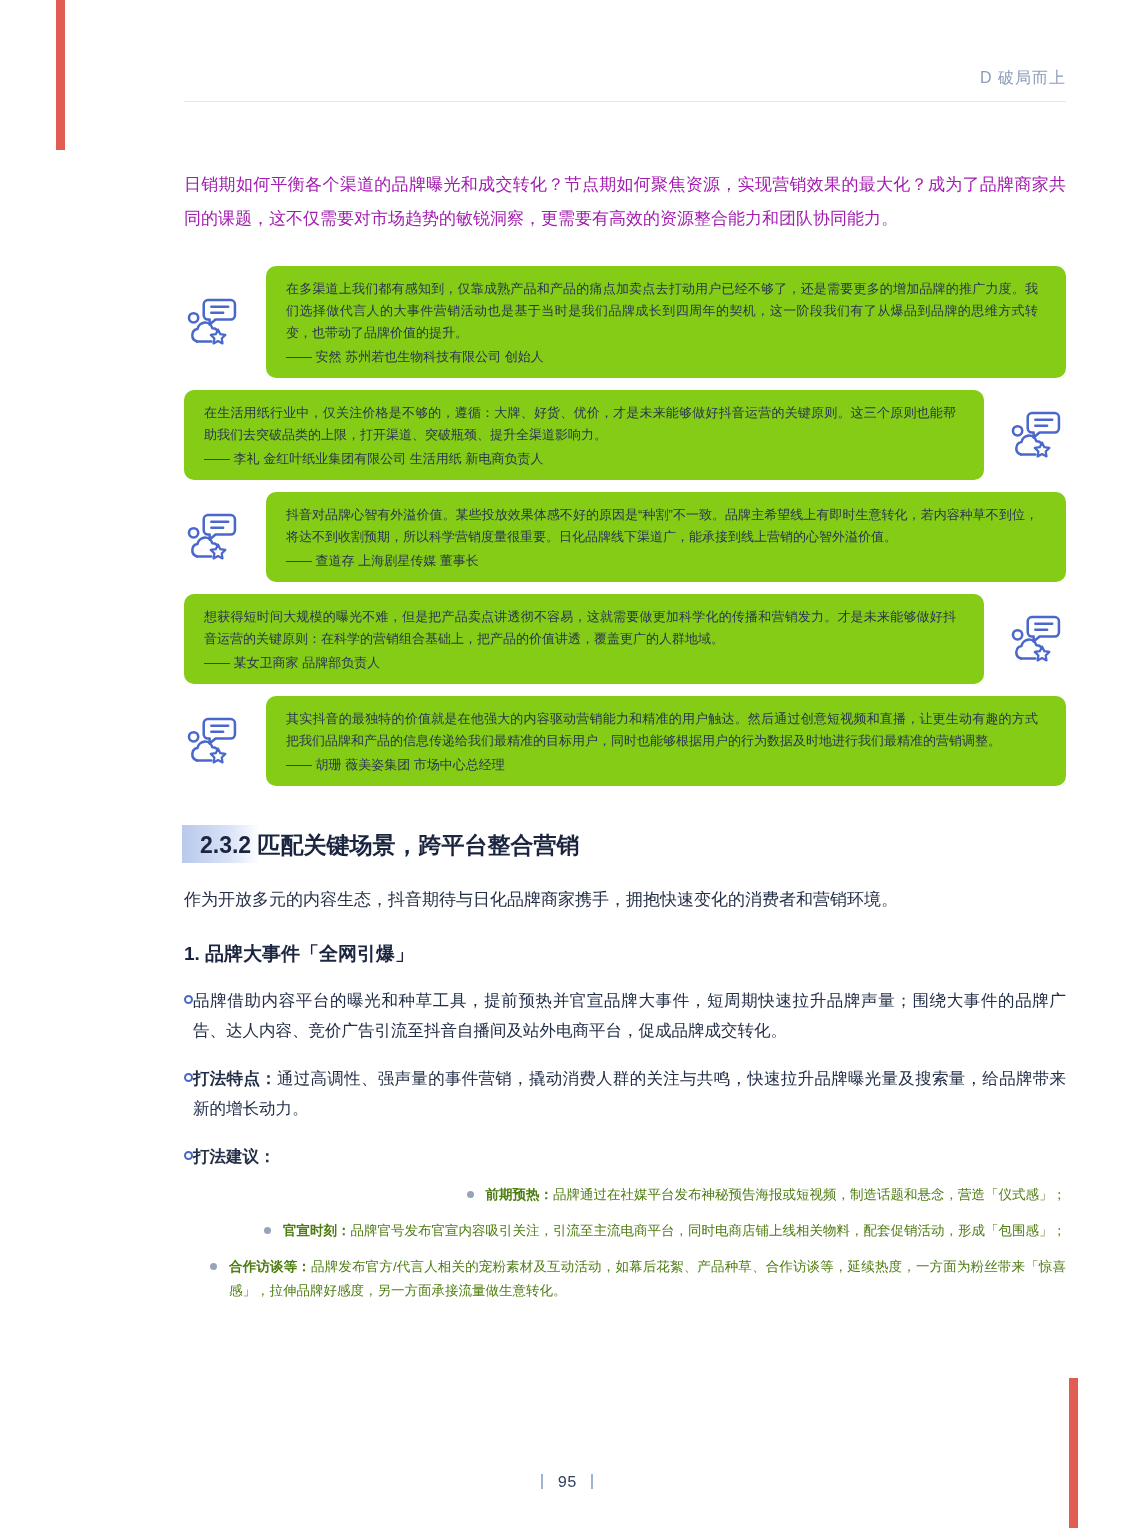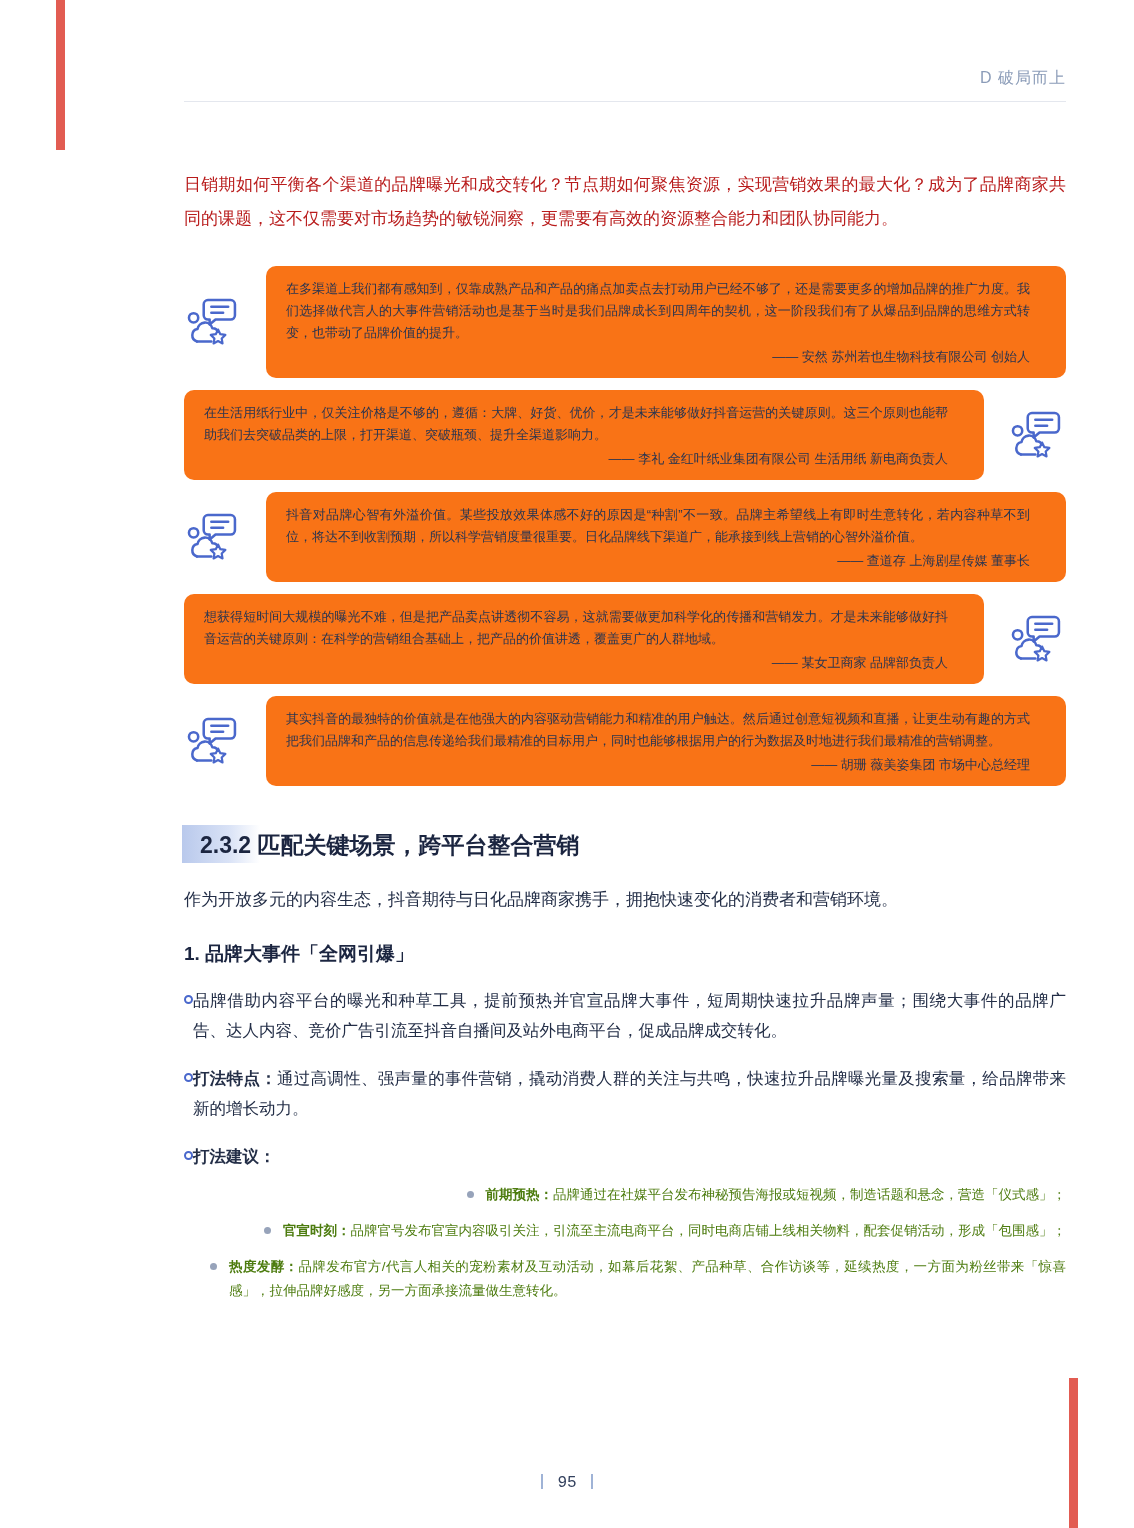"日销期如何平衡各个渠道的品牌曝光和成交转化？节点期如何聚焦资源，实现营销效果的最" .intro { color: #b91c1c -> #a21caf }
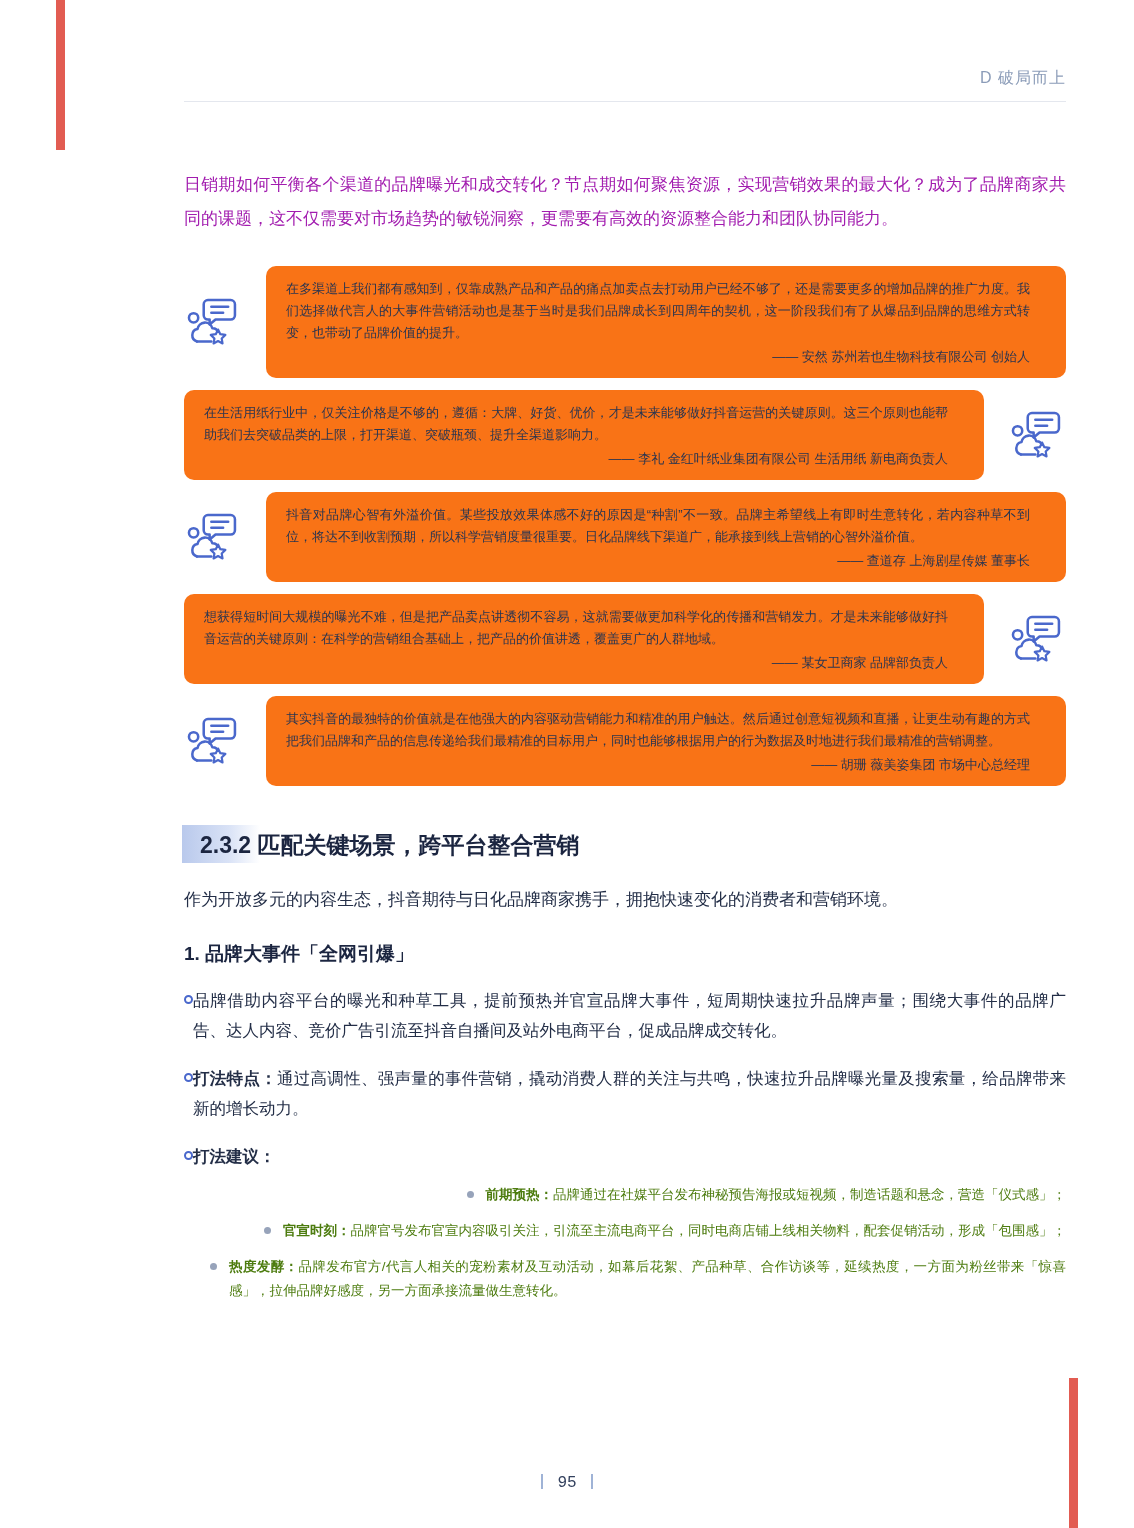"在多渠道上我们都有感知到，仅靠成熟产品和产品的痛点加卖点去打动用户已经不够了，还" .qbox { background: #f97316 -> #84cc16; padding: 12px 36px 10px 20px -> 12px 28px 10px 20px }
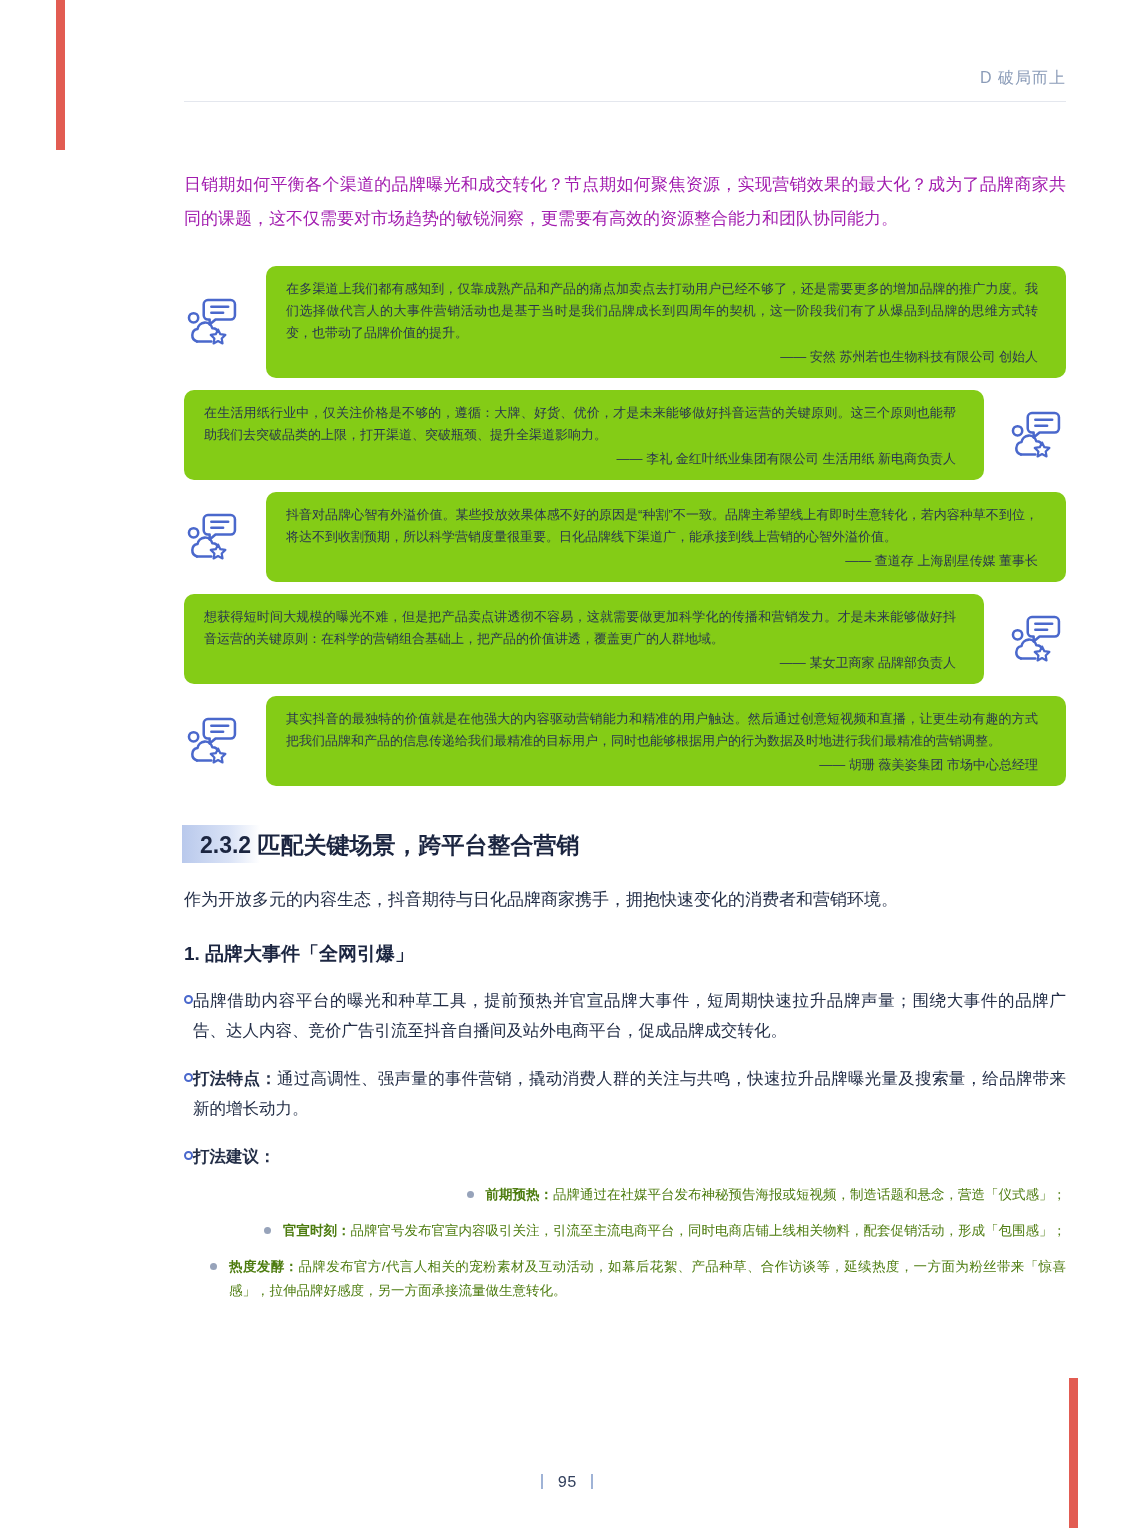"—— 安然 苏州若也生物科技有限公司 创始人" .qattr { text-align: right -> left }
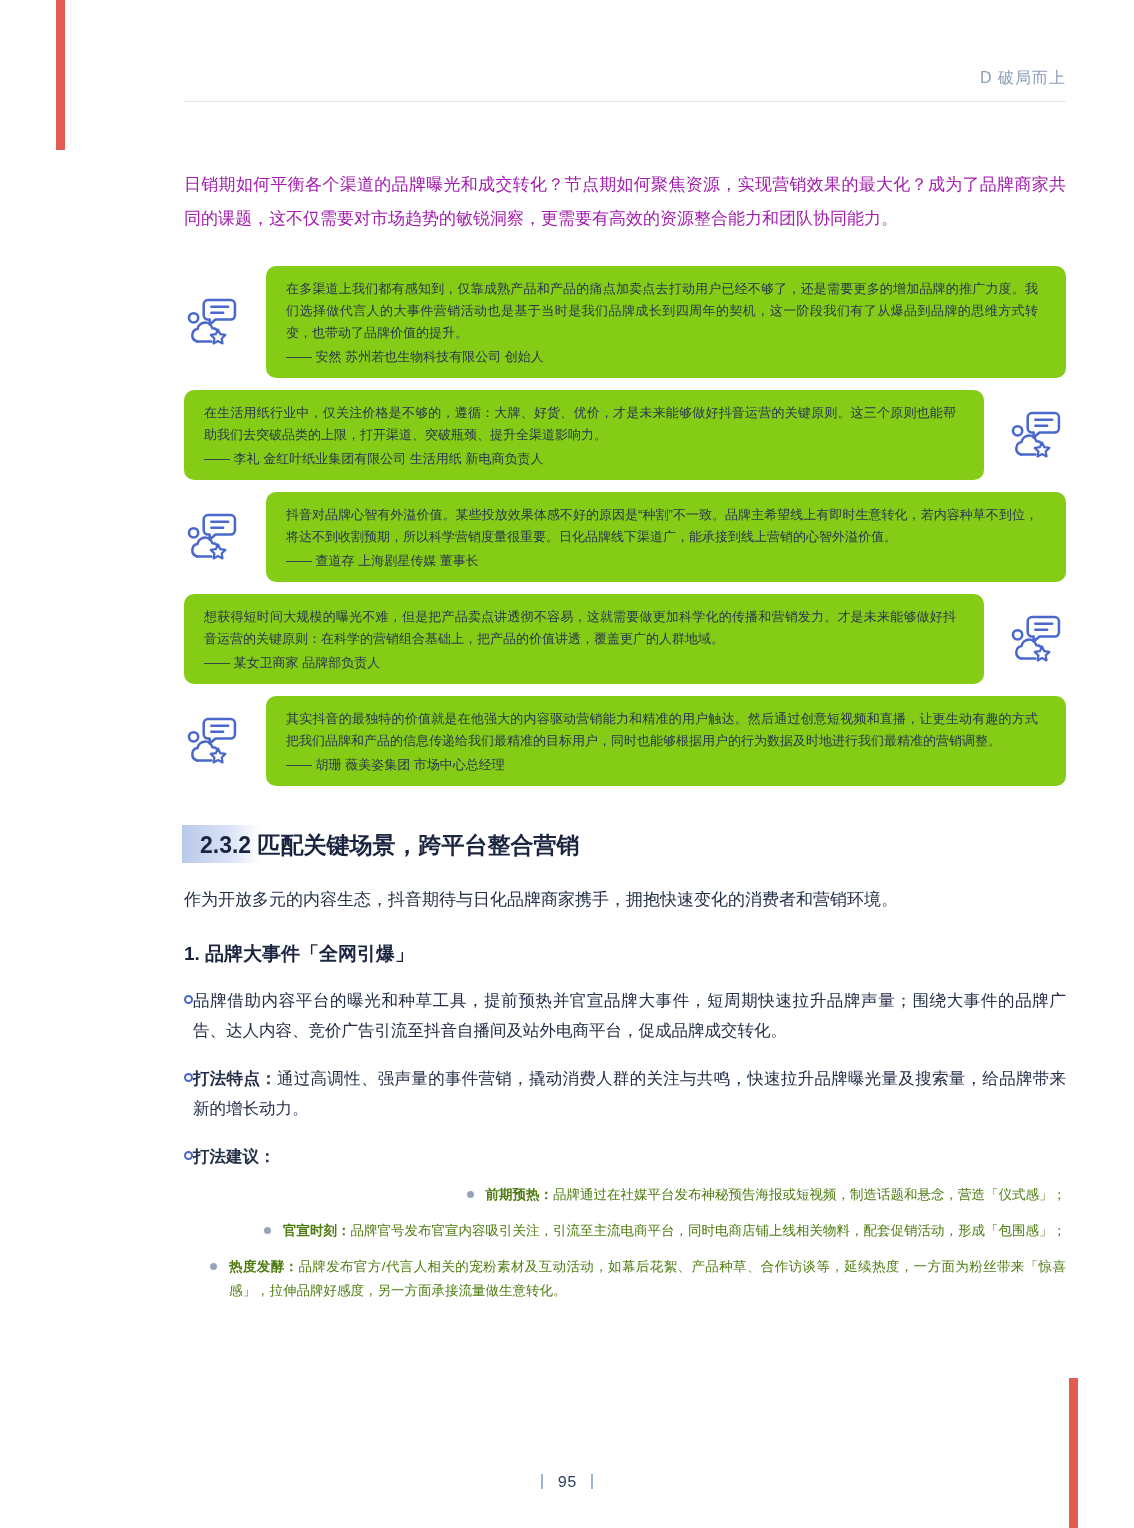"热度发酵：" span.b { text: 热度发酵 -> 合作访谈等 }
